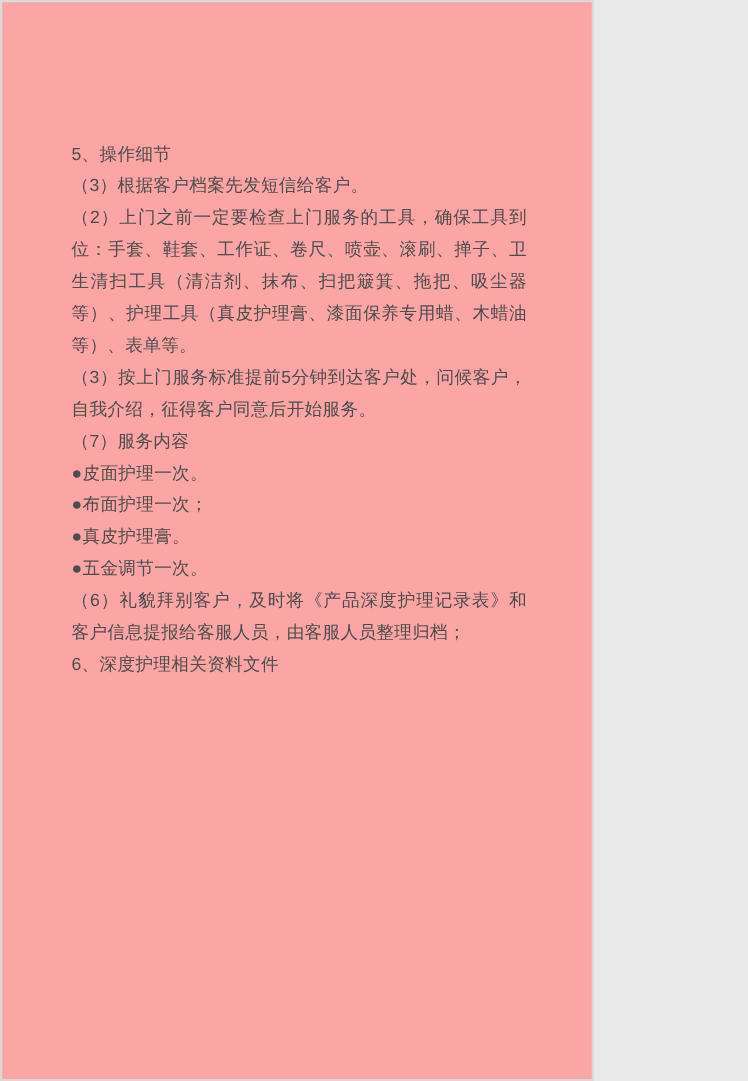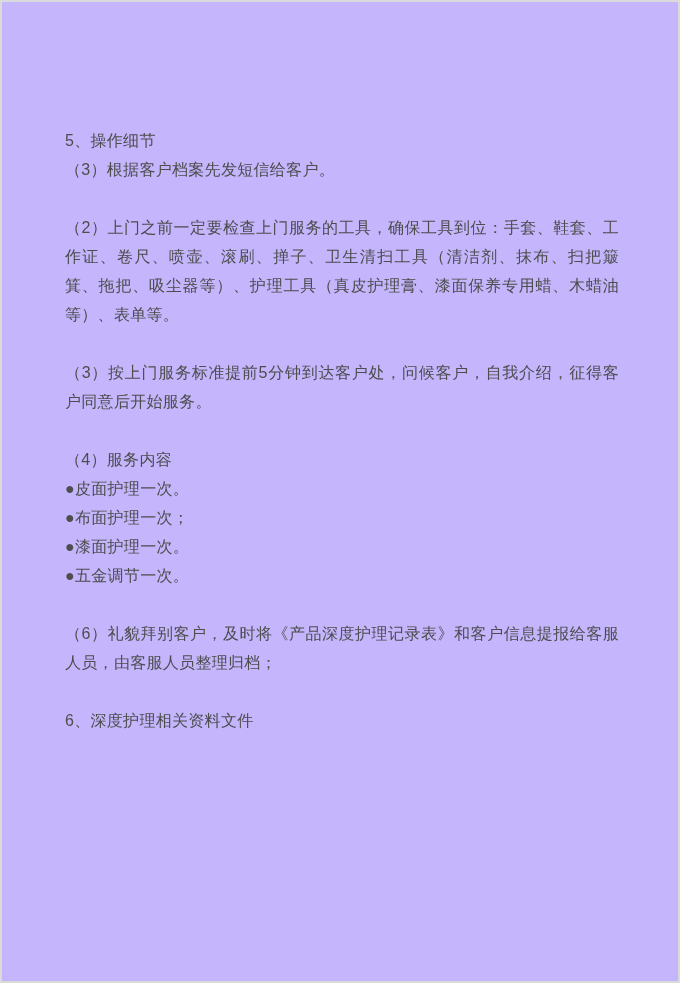"5、操作细节" .page { background: #c4b5fd -> #fca5a5; width: 680px -> 540px }
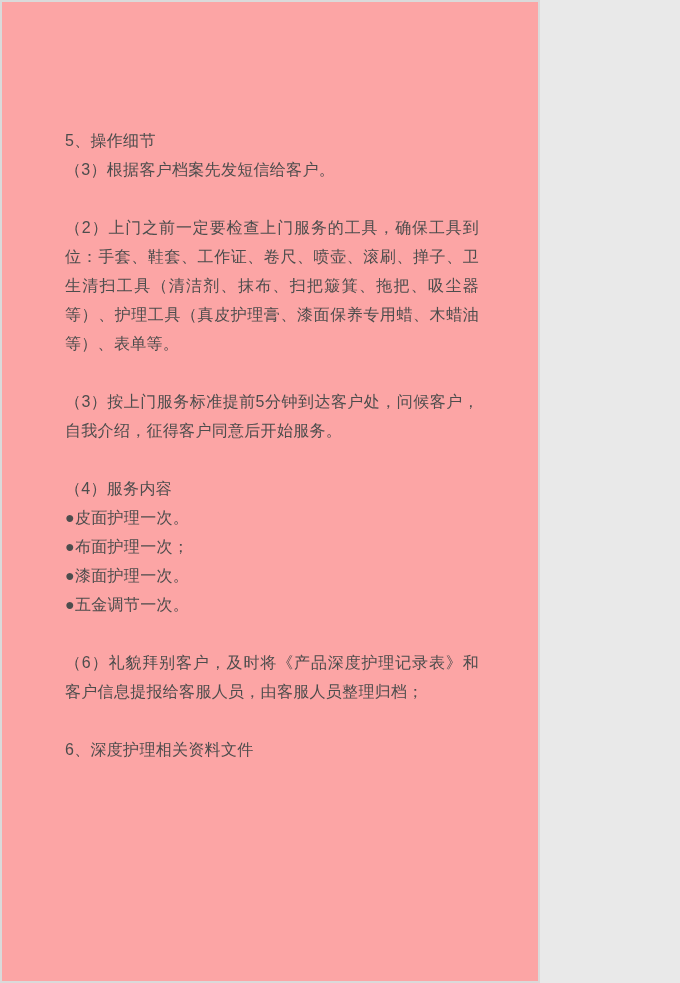"（2）上门之前一定要检查上门服务的工具，确保工具到位：手套、鞋套、工作证、卷尺、" .content p.gap { margin-top: 29px -> none }
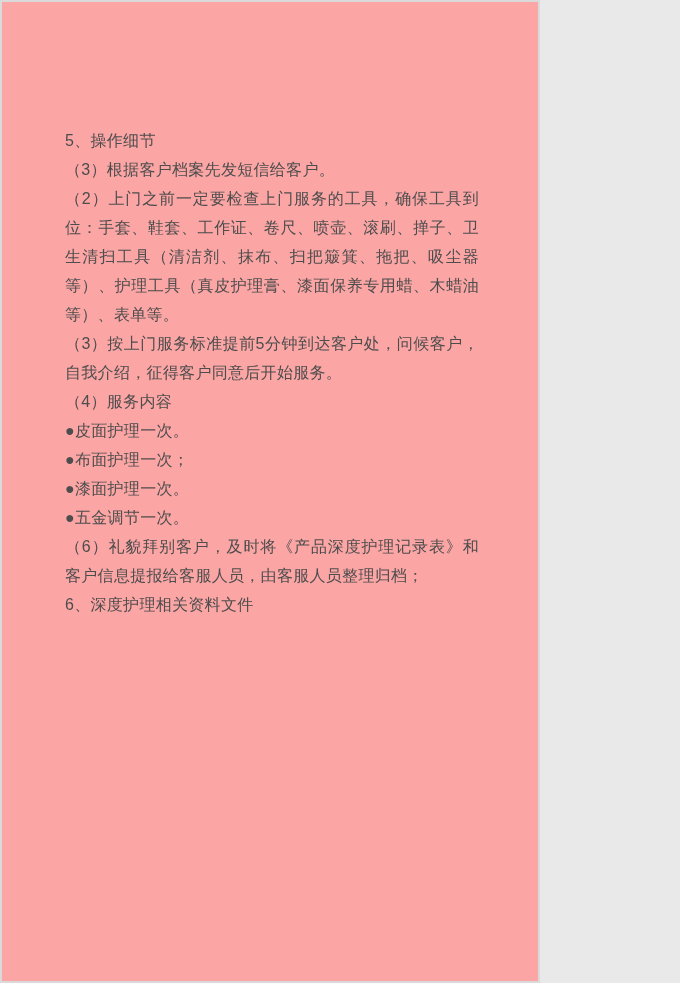"（4）服务内容" p.gap { text: 4 -> 7 }
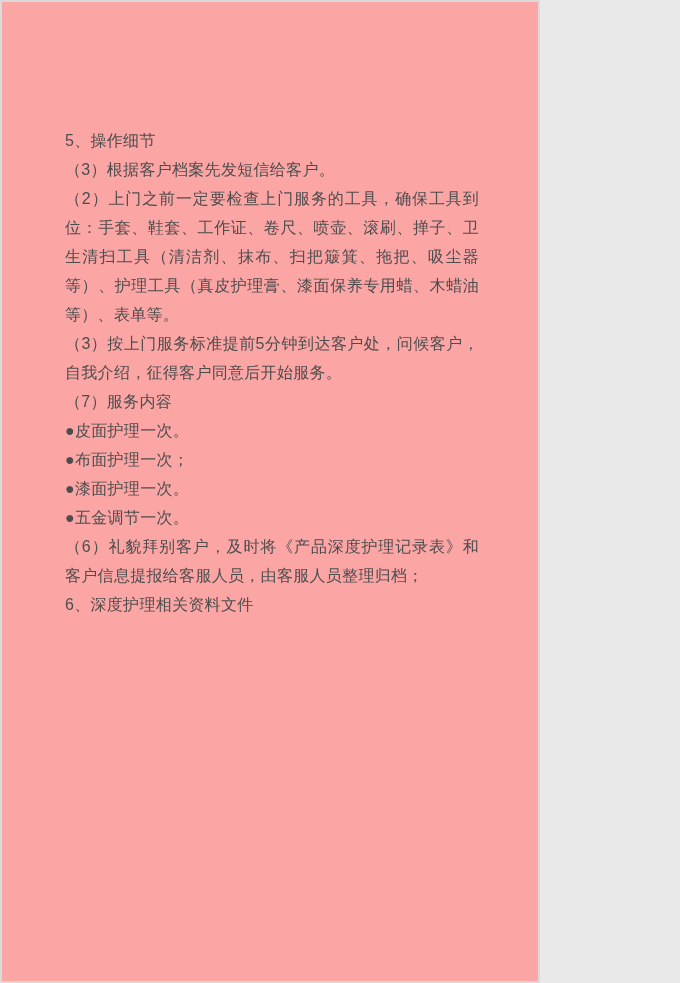"●漆面护理一次。" li { text: 漆面护理一次 -> 真皮护理膏 }
